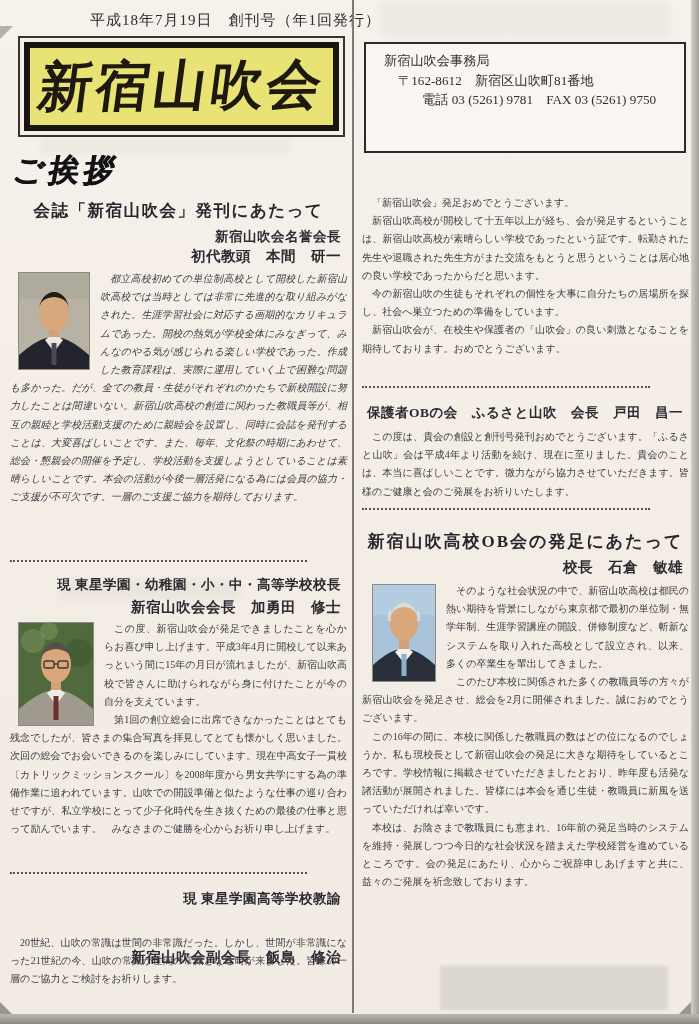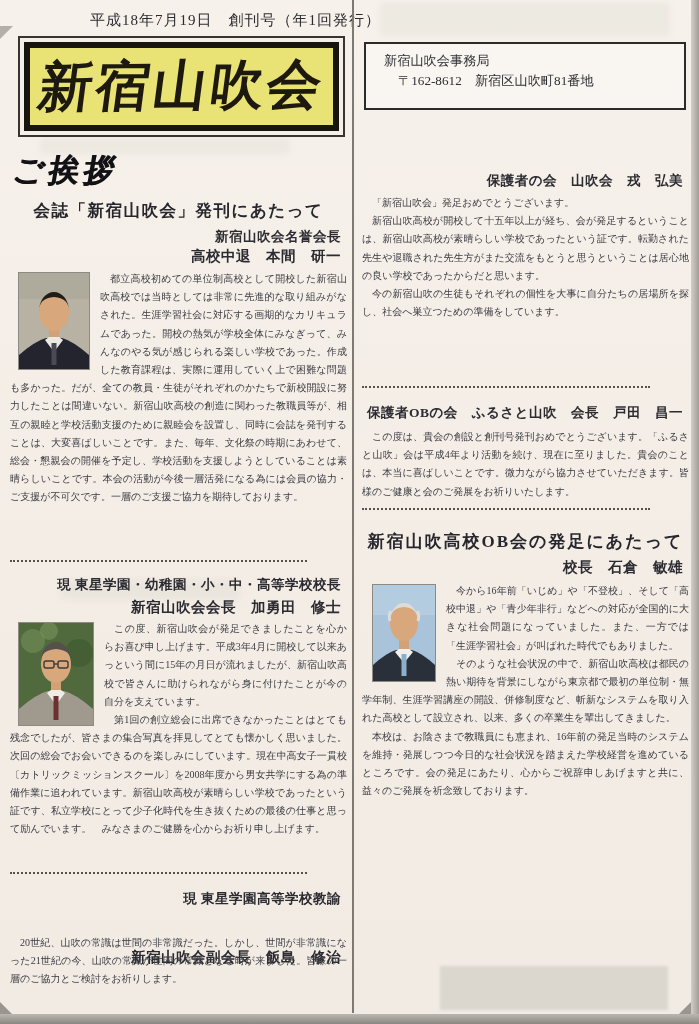"新宿山吹会事務局" .office-box { height: 68px -> 111px }
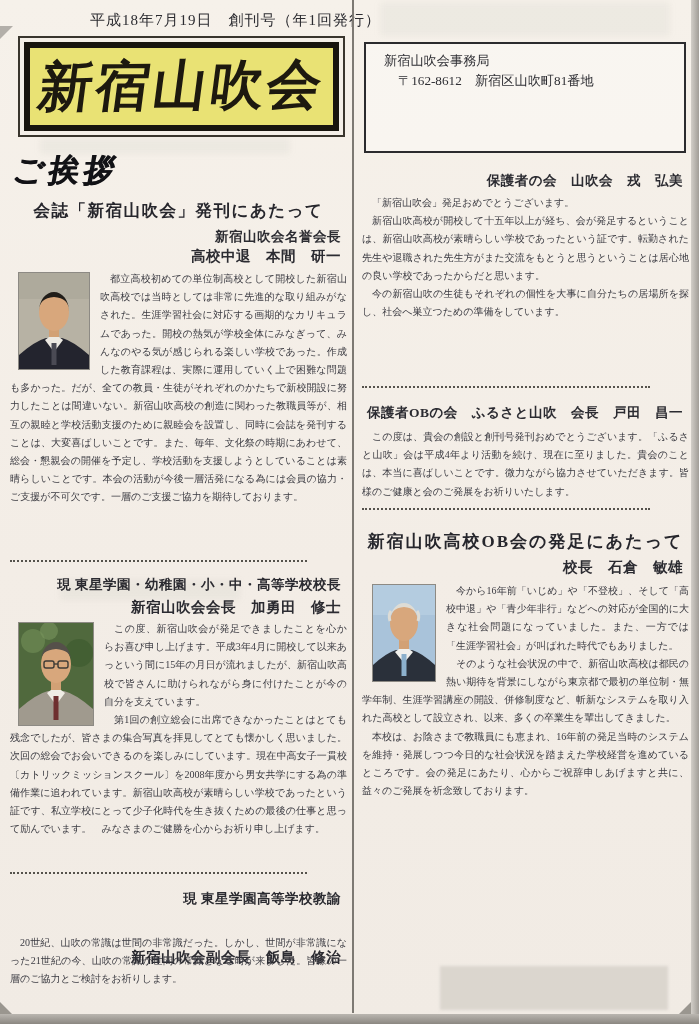"電話 03 (5261) 9781 FAX" div.ind3 { html: none -> <div>電話 03 (5261) 9781 FAX 03 (5261) 9750</div> }
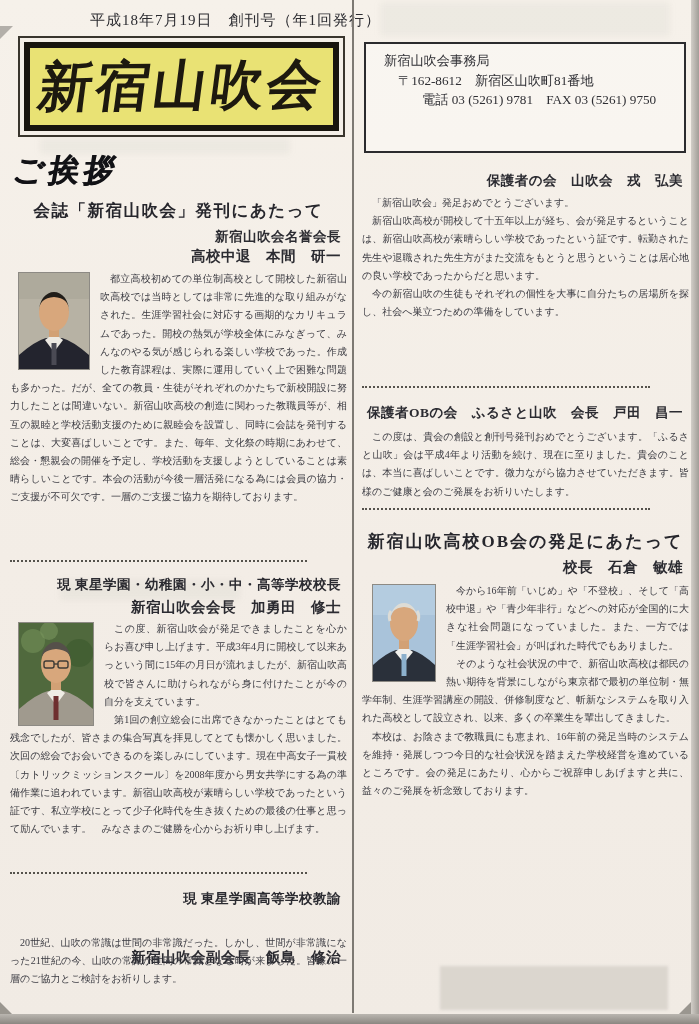"保護者の会 山吹会 戎 弘美" div.abs { html: <div>保護者の会 山吹会 戎 弘美</div> -> none }
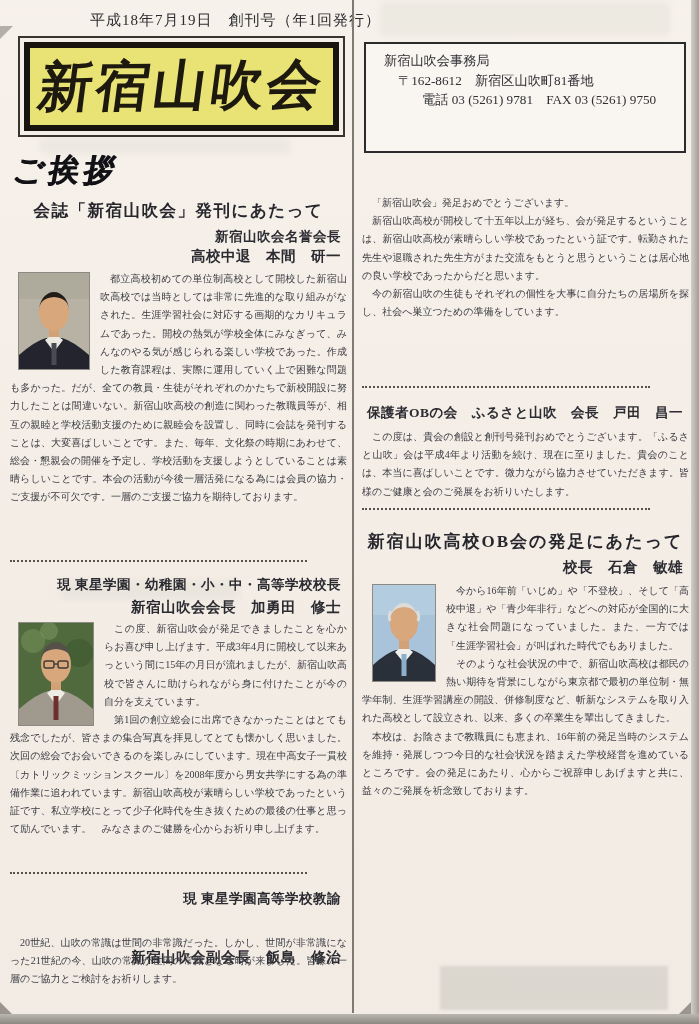"高校中退 本間 研一" div.abs { text: 高校中退 -> 初代教頭 }
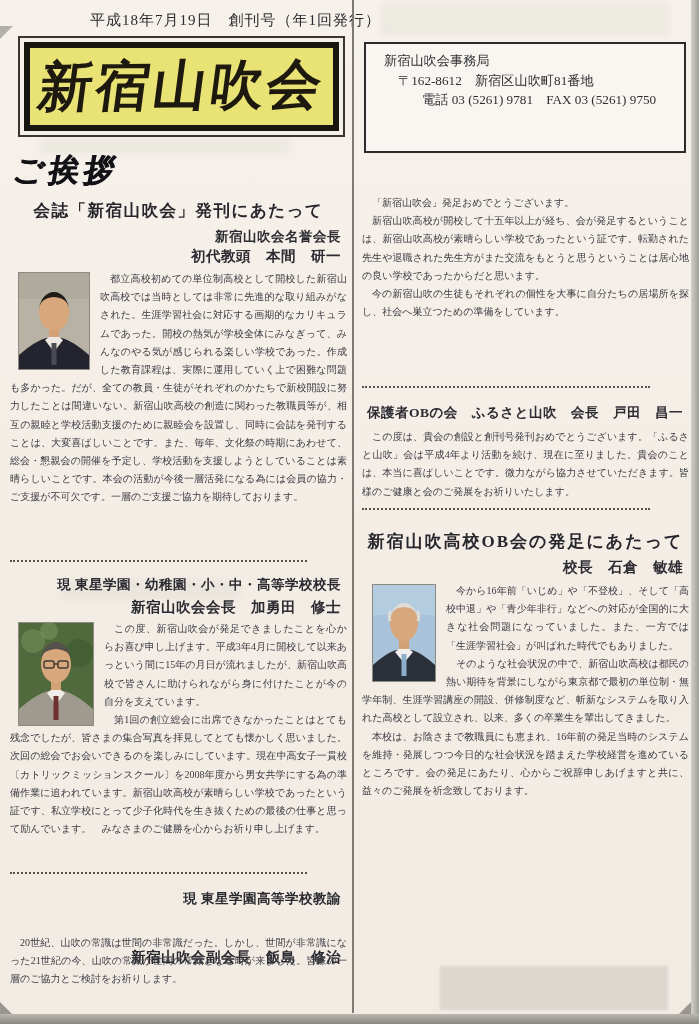"都立高校初めての単位制高校として開校した新宿山吹高校では当時としては非常に先進的" div.abs { font-style: none -> italic }
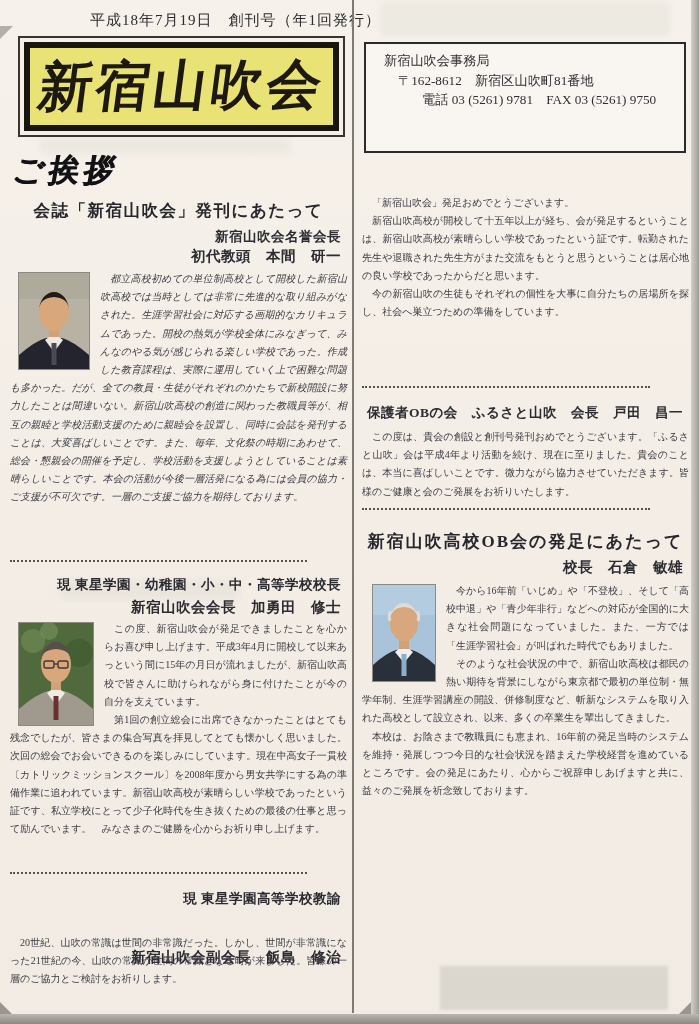"新宿山吹会が、在校生や保護者の「山吹会」の良い刺激となることを期待しております。" p { html: none -> <p>新宿山吹会が、在校生や保護者の「山吹会」の良い刺激となることを期待しております。おめでとうございます。</p> }
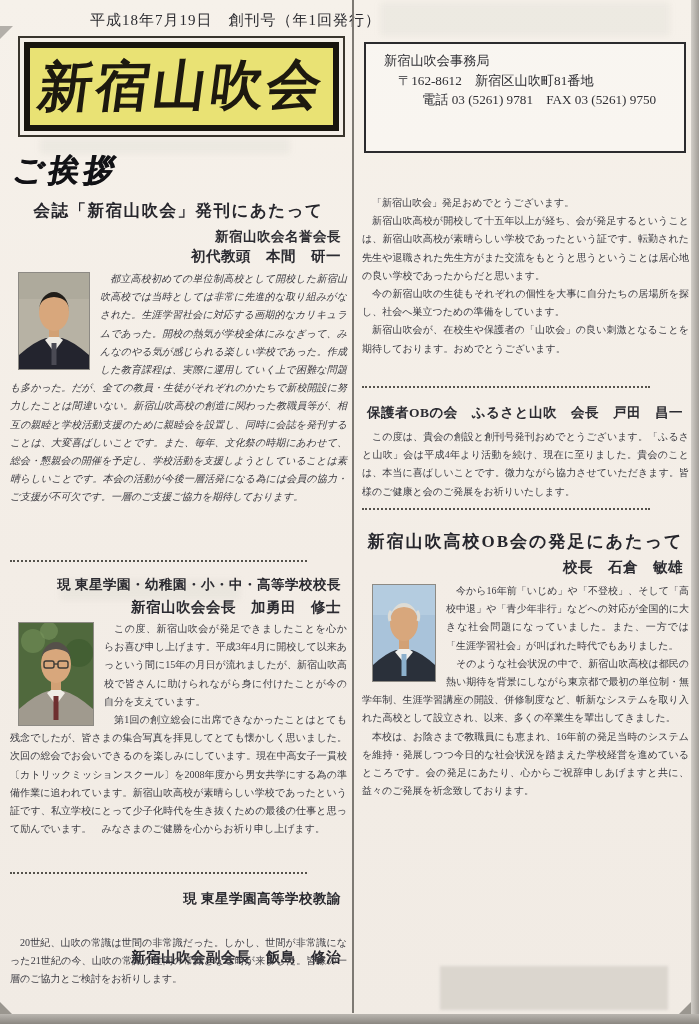"今から16年前「いじめ」や「不登校」、そして「高校中退」や「青少年非行」などへの" p { html: <p>今から16年前「いじめ」や「不登校」、そして「高校中退」や「青少年非行」などへの対応が全国的に大きな社会問題になっていました。また、一方では「生涯学習社会」が叫ばれた時代でもありました。</p> -> none }
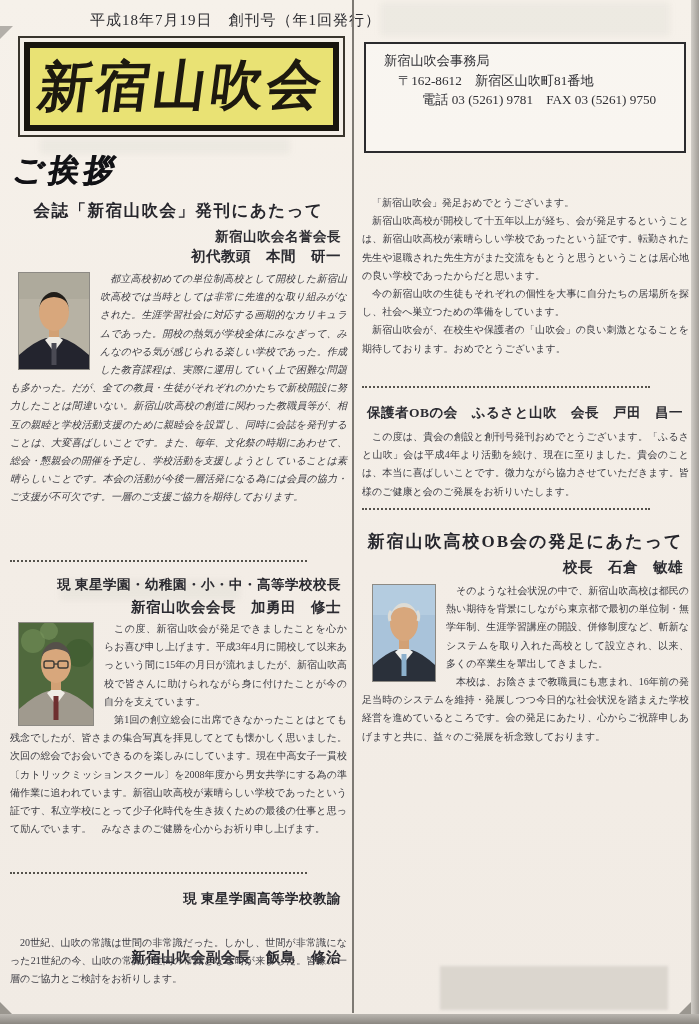"このたび本校に関係された多くの教職員等の方々が新宿山吹会を発足させ、総会を2月に" p { html: none -> <p>このたび本校に関係された多くの教職員等の方々が新宿山吹会を発足させ、総会を2月に開催されました。誠におめでとうございます。</p> }
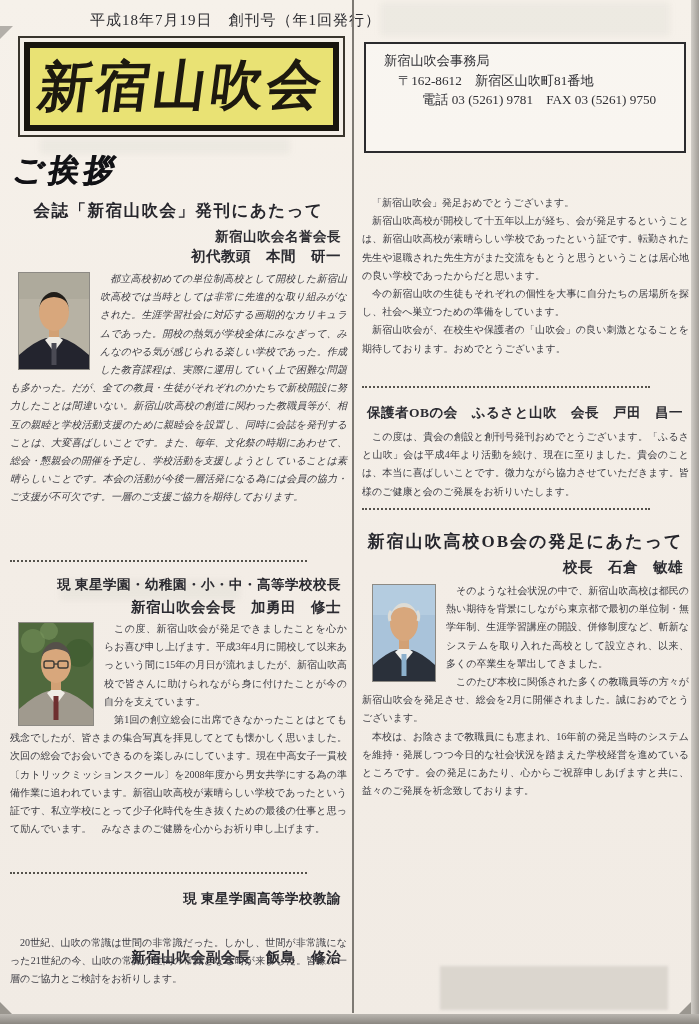"第1回の創立総会に出席できなかったことはとても残念でしたが、皆さまの集合写真を拝" p { text: 新宿山吹高校が素晴らしい学校であったという証です -> 山吹での開設準備と似たような仕事の巡り合わせですが }
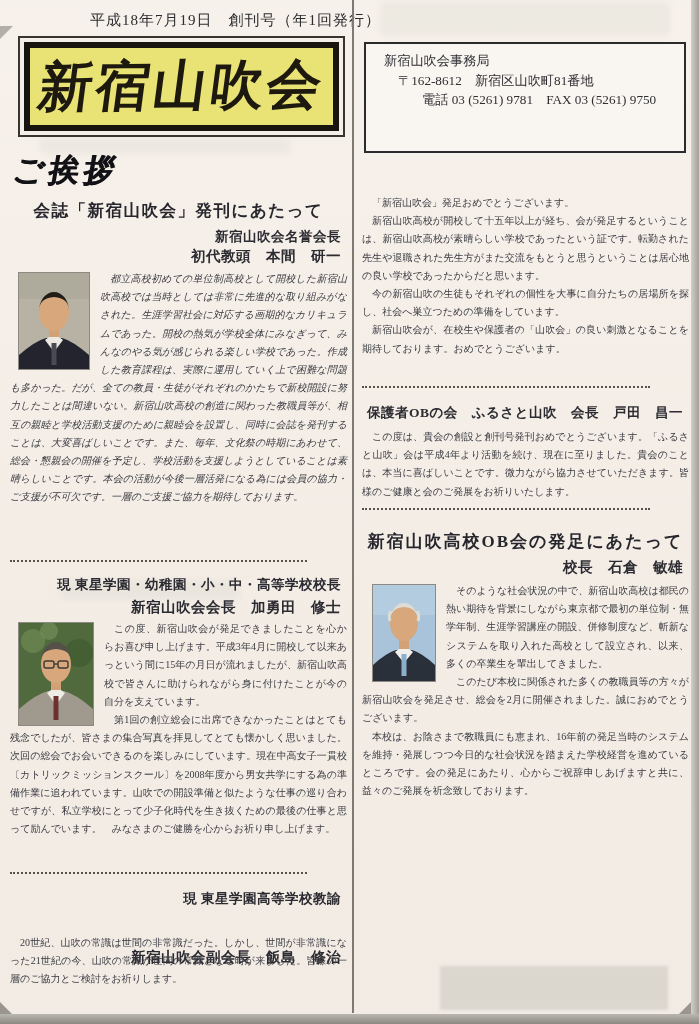"この16年の間に、本校に関係した教職員の数はどの位になるのでしょうか。私も現校長" p { html: none -> <p>この16年の間に、本校に関係した教職員の数はどの位になるのでしょうか。私も現校長として新宿山吹会の発足に大きな期待をしているところです。学校情報に掲載させていただきましたとおり、昨年度も活発な諸活動が展開されました。皆様には本会を通じ生徒・教職員に新風を送っていただければ幸いです。</p> }
